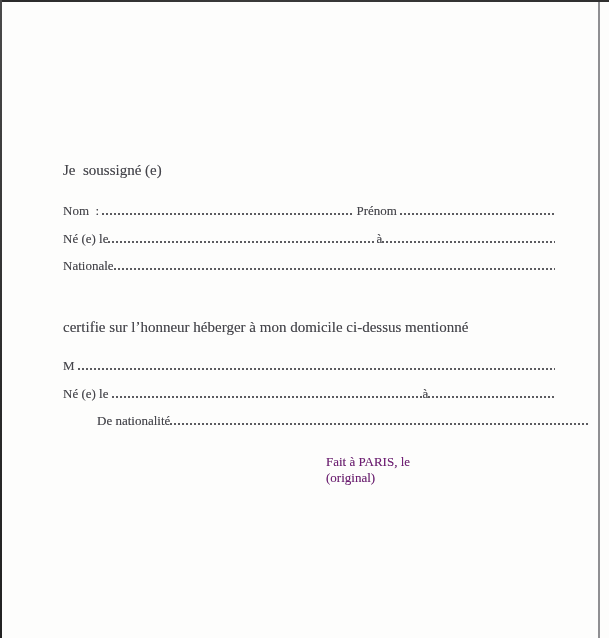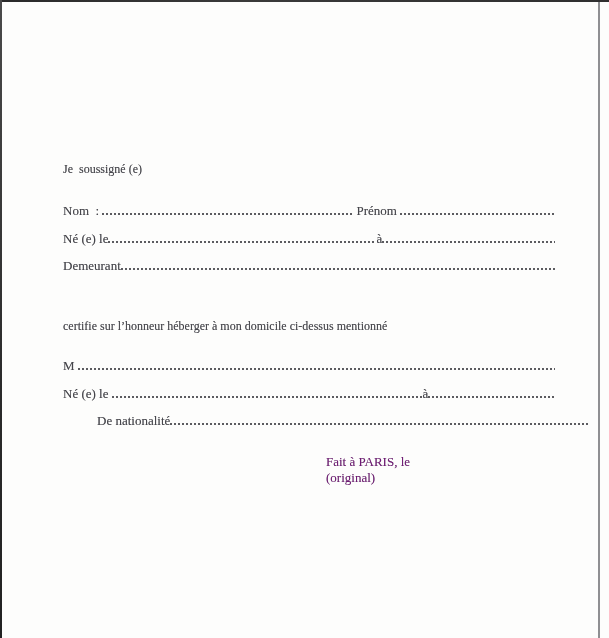"Je soussigné (e)" .text-line { font-size: 12px -> 15px }
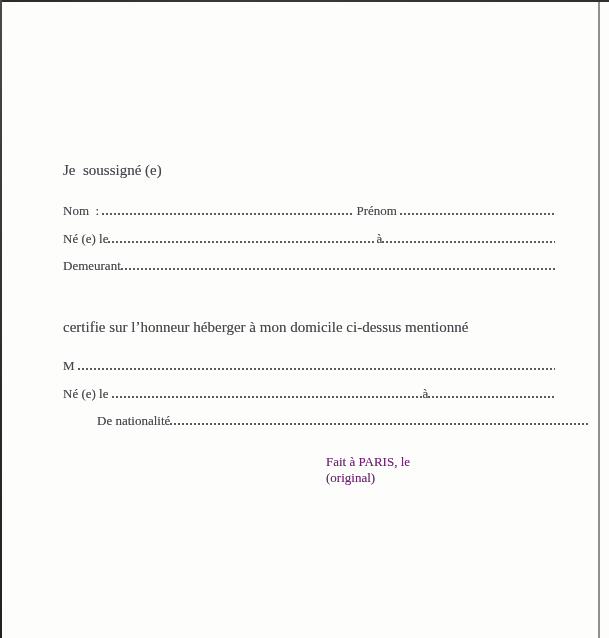"Demeurant" span.lbl { text: Demeurant -> Nationale }
